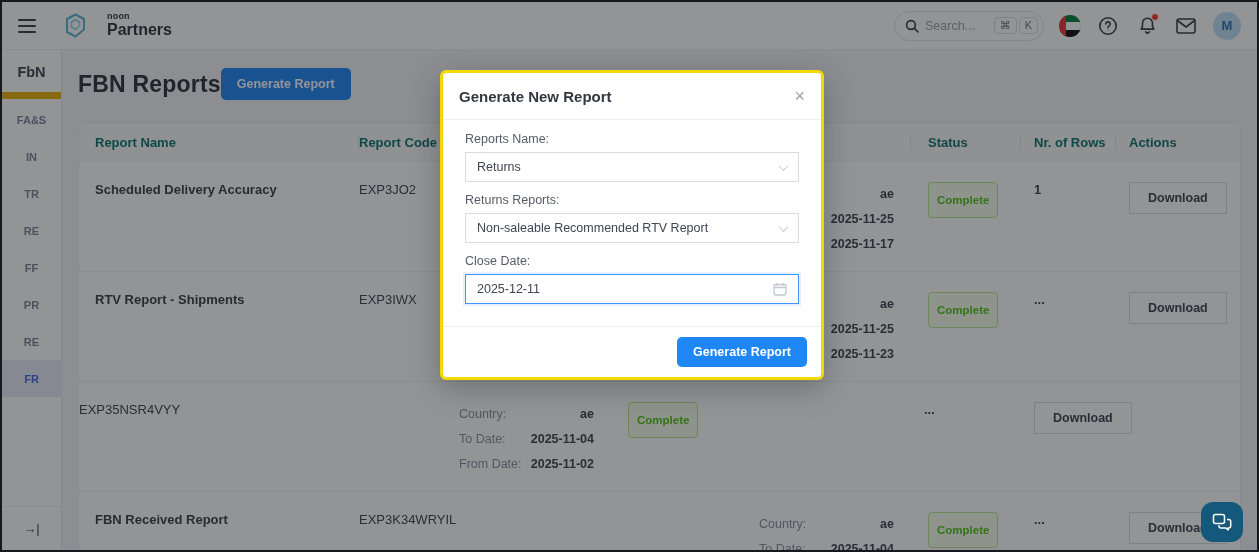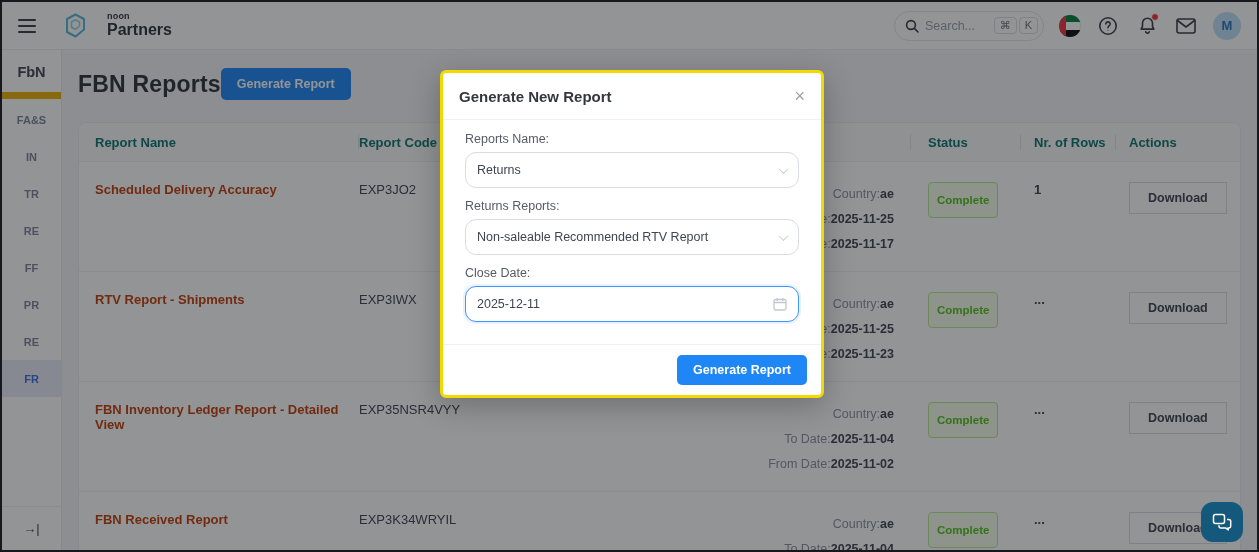"Returns" .select, .date-input { border-radius: 11px -> 0; height: 36px -> 30px }
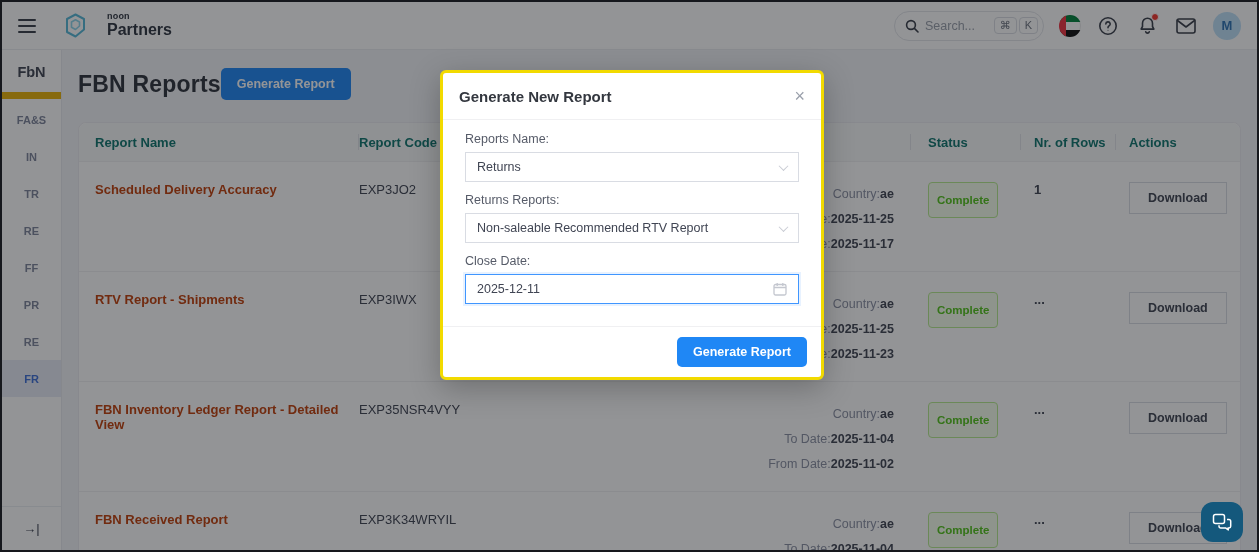"Scheduled Delivery Accuracy" .name-cell { color: #c2410c -> #404040 }
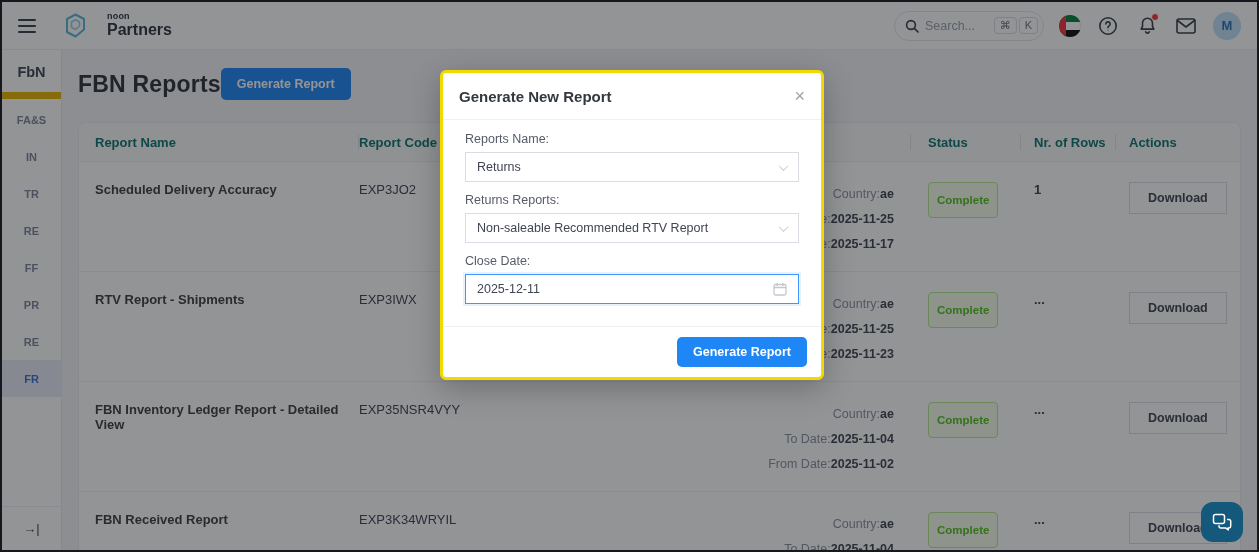"ae" .param-line { justify-content: flex-end -> space-between }
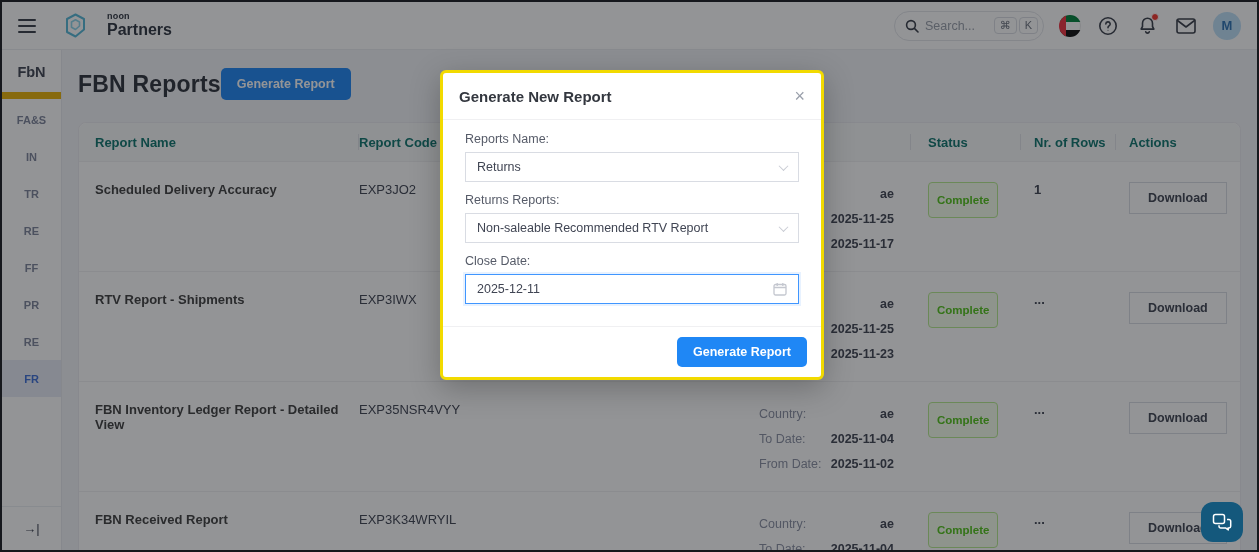"FBN Inventory Ledger Report -" div.name-cell { html: <div>FBN Inventory Ledger Report - Detailed View</div> -> none }
